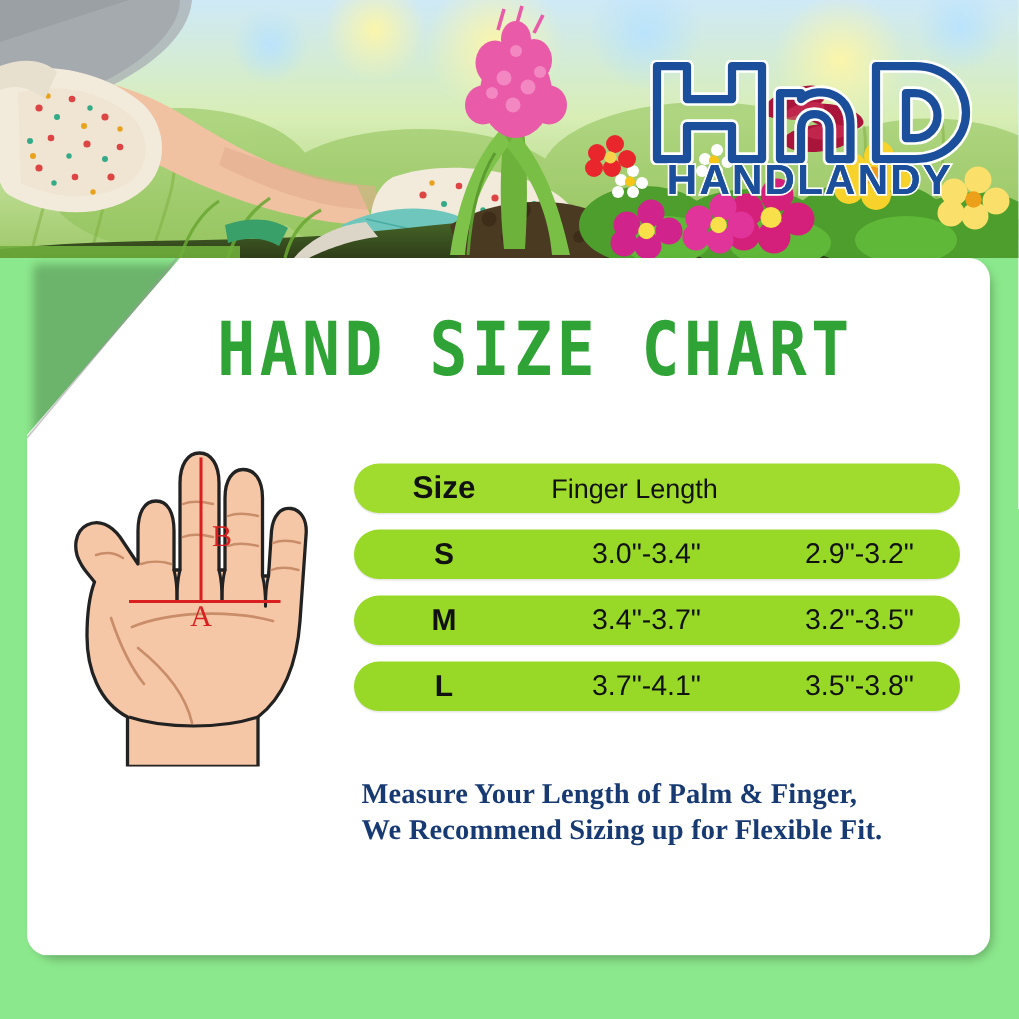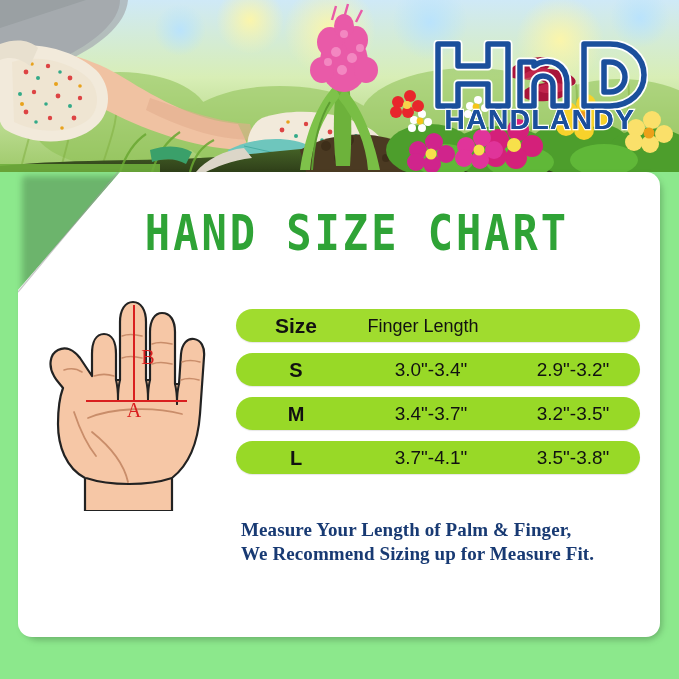"We Recommend Sizing up for" div { text: Measure -> Flexible }
